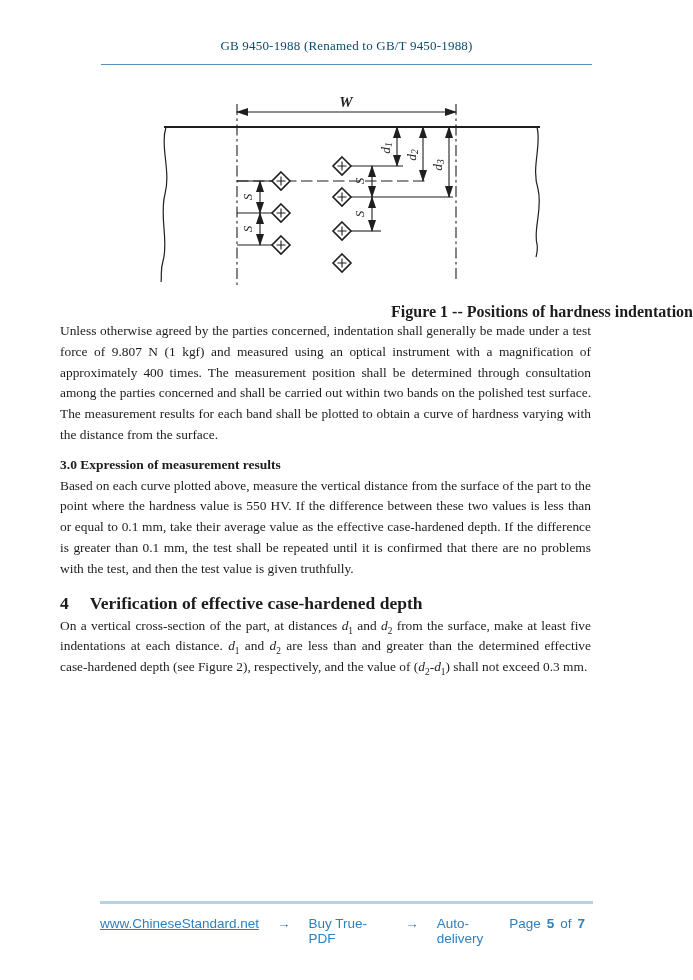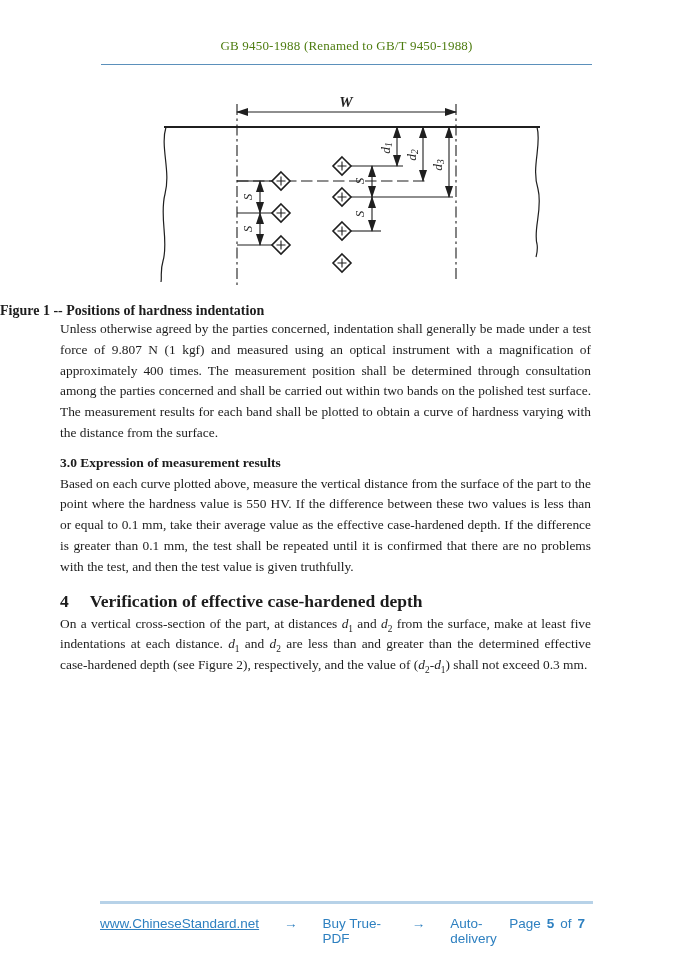"GB 9450-1988 (Renamed to GB/T" .doc-header .title { color: #4d7c0f -> #0c4a6e }
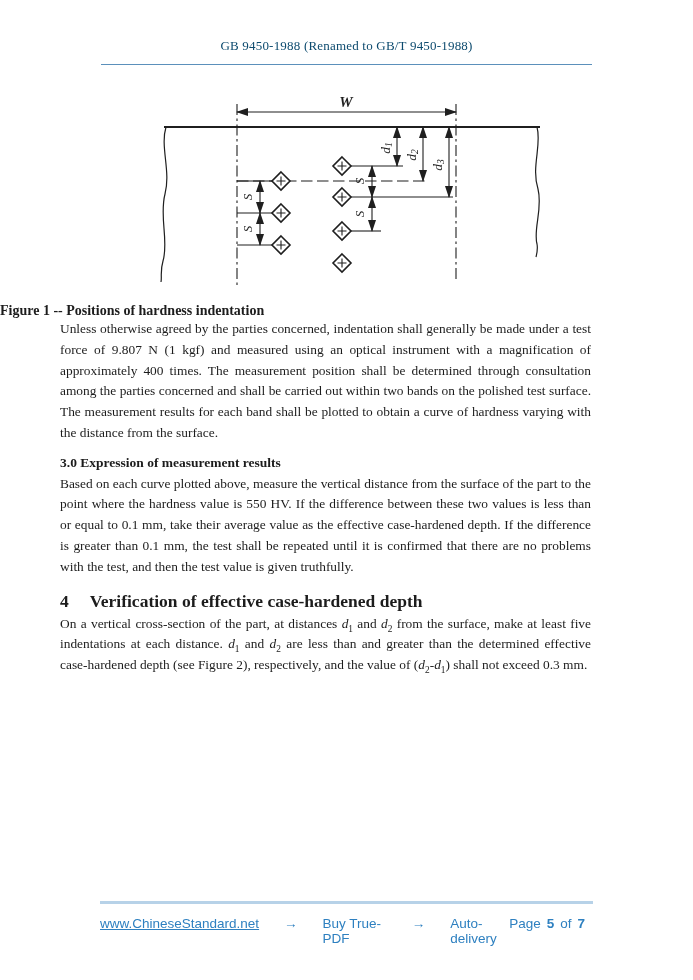"Figure 1 -- Positions of" .fig-caption { font-size: 14px -> 16px; text-align: left -> right }
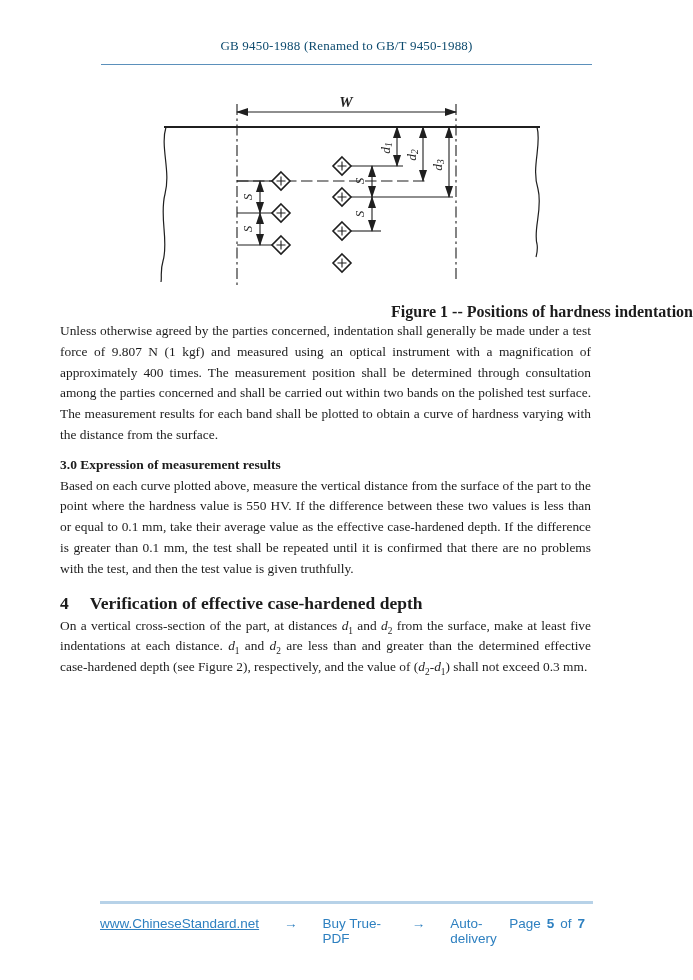"www.ChineseStandard.net" .footer-left { gap: 25px -> 18px }
